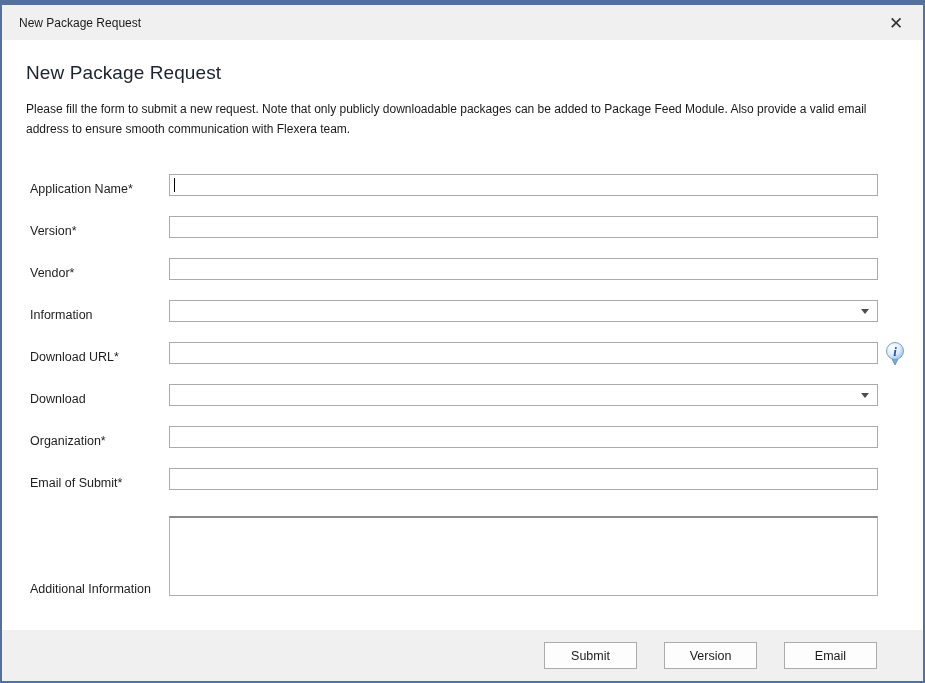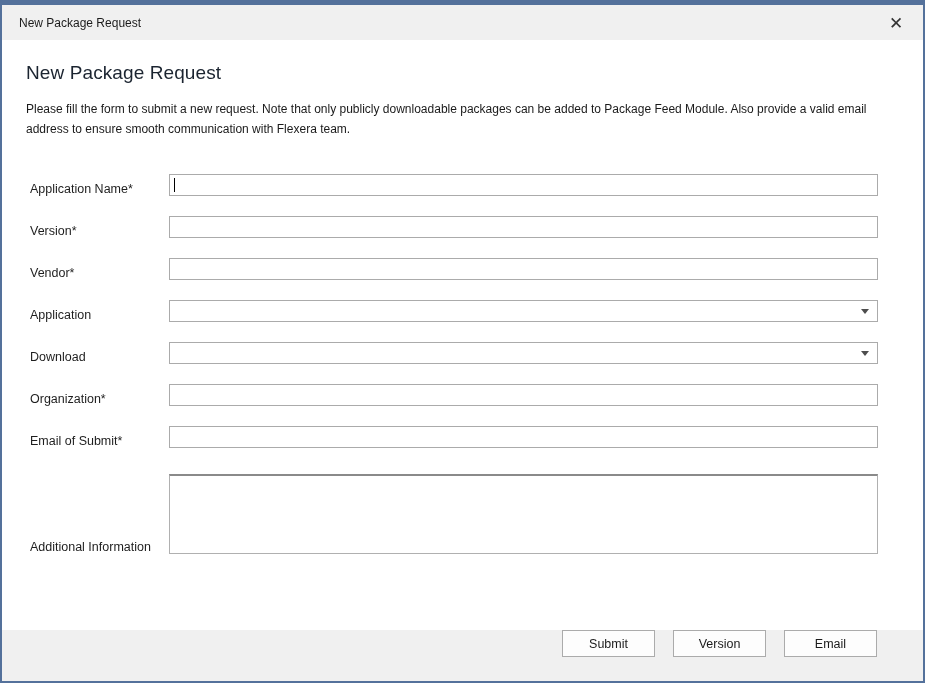"Application" span.form-label { text: Application -> Information }
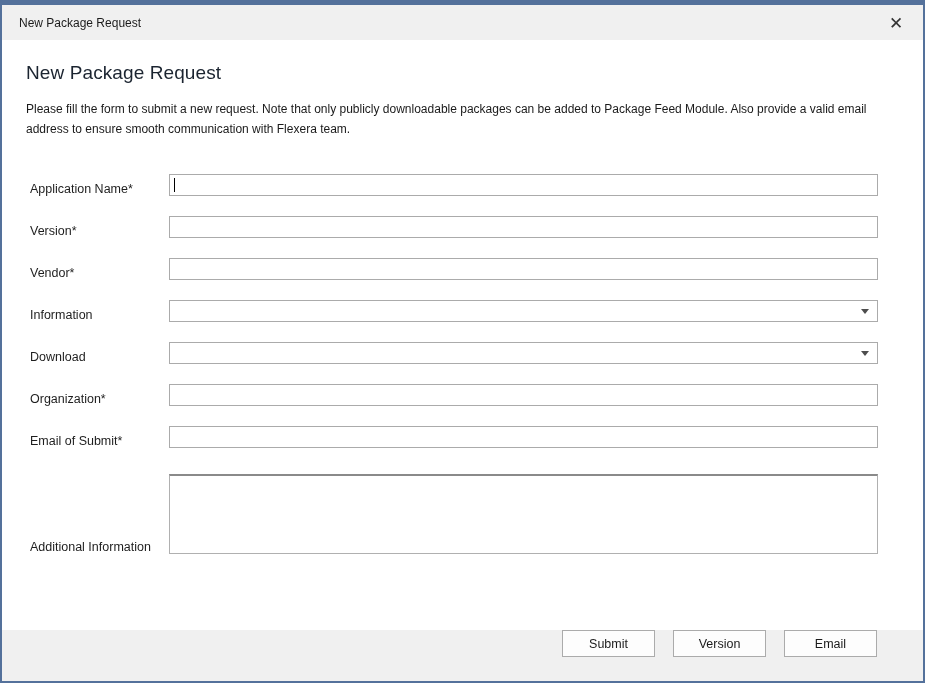"Download URL*" div.form-row { html: none -> <div> <span>Download URL*</span> <span> <input> <span> <svg> <defs> <radialGradient> <stop></stop> <stop></stop> <stop></stop> </radialGradient> </defs> <polygon></polygon> <circle></circle> <text>i</text> </svg> </span> </span> </div> }
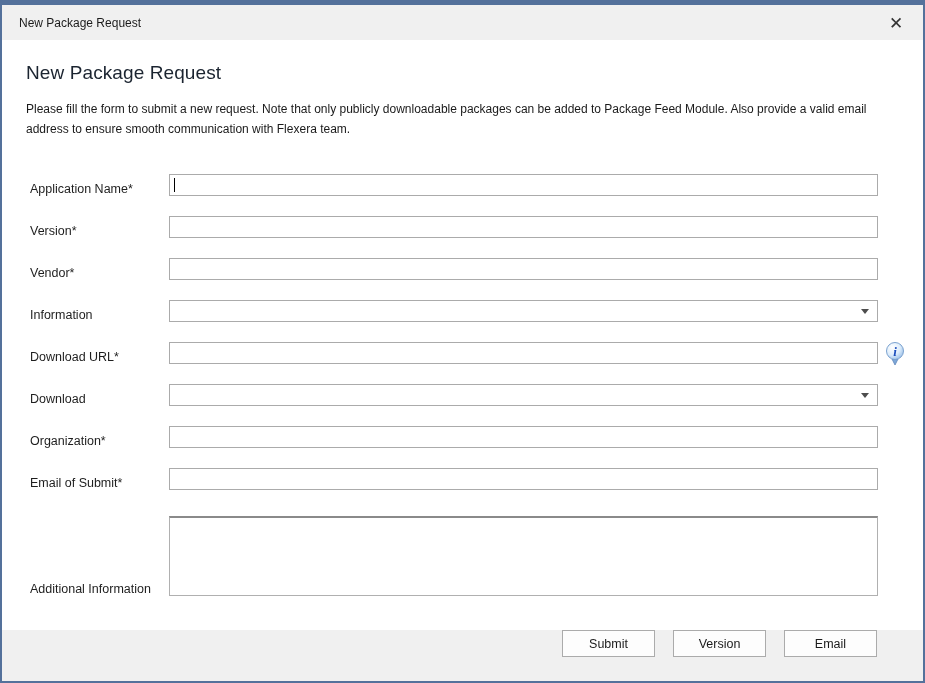"Submit" .footer { align-items: flex-start -> center; gap: 18px -> 27px }
